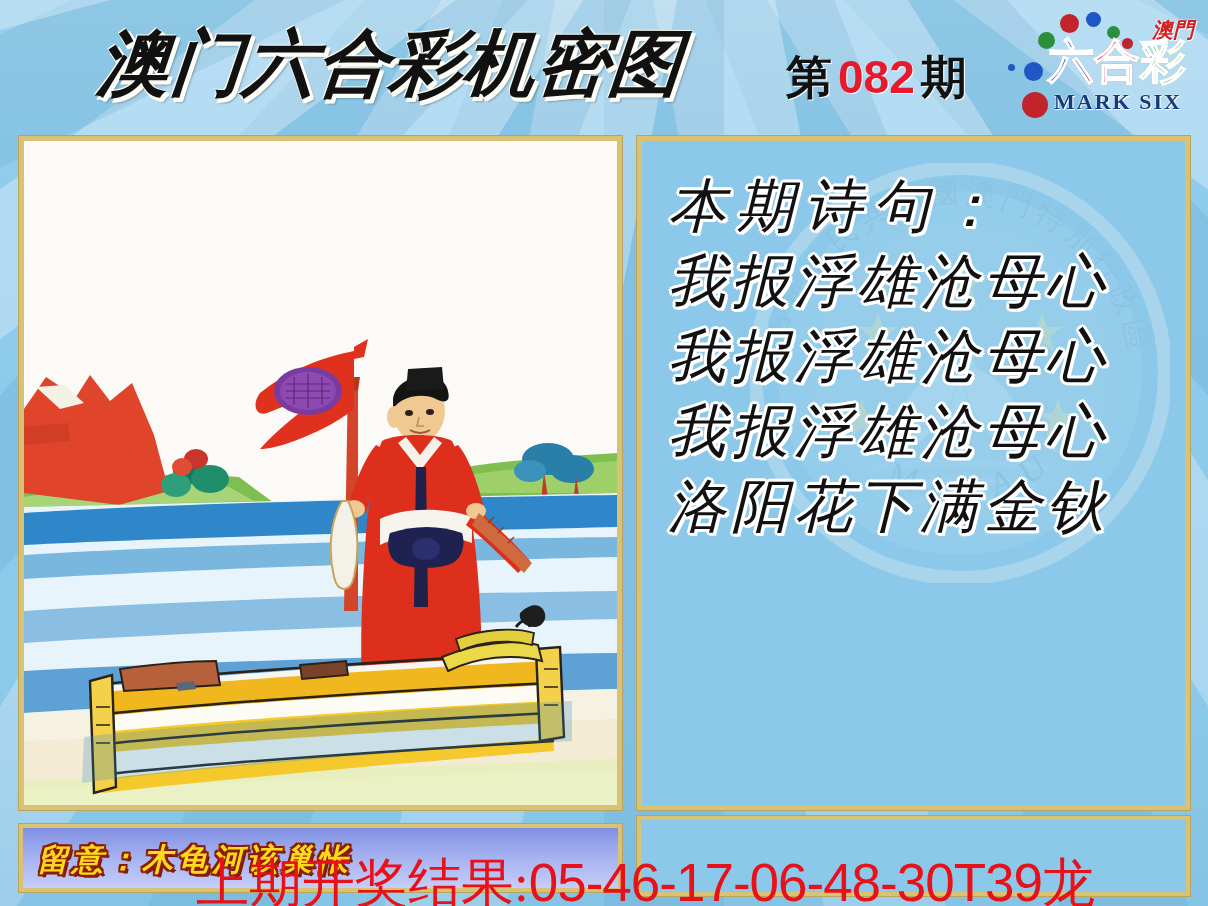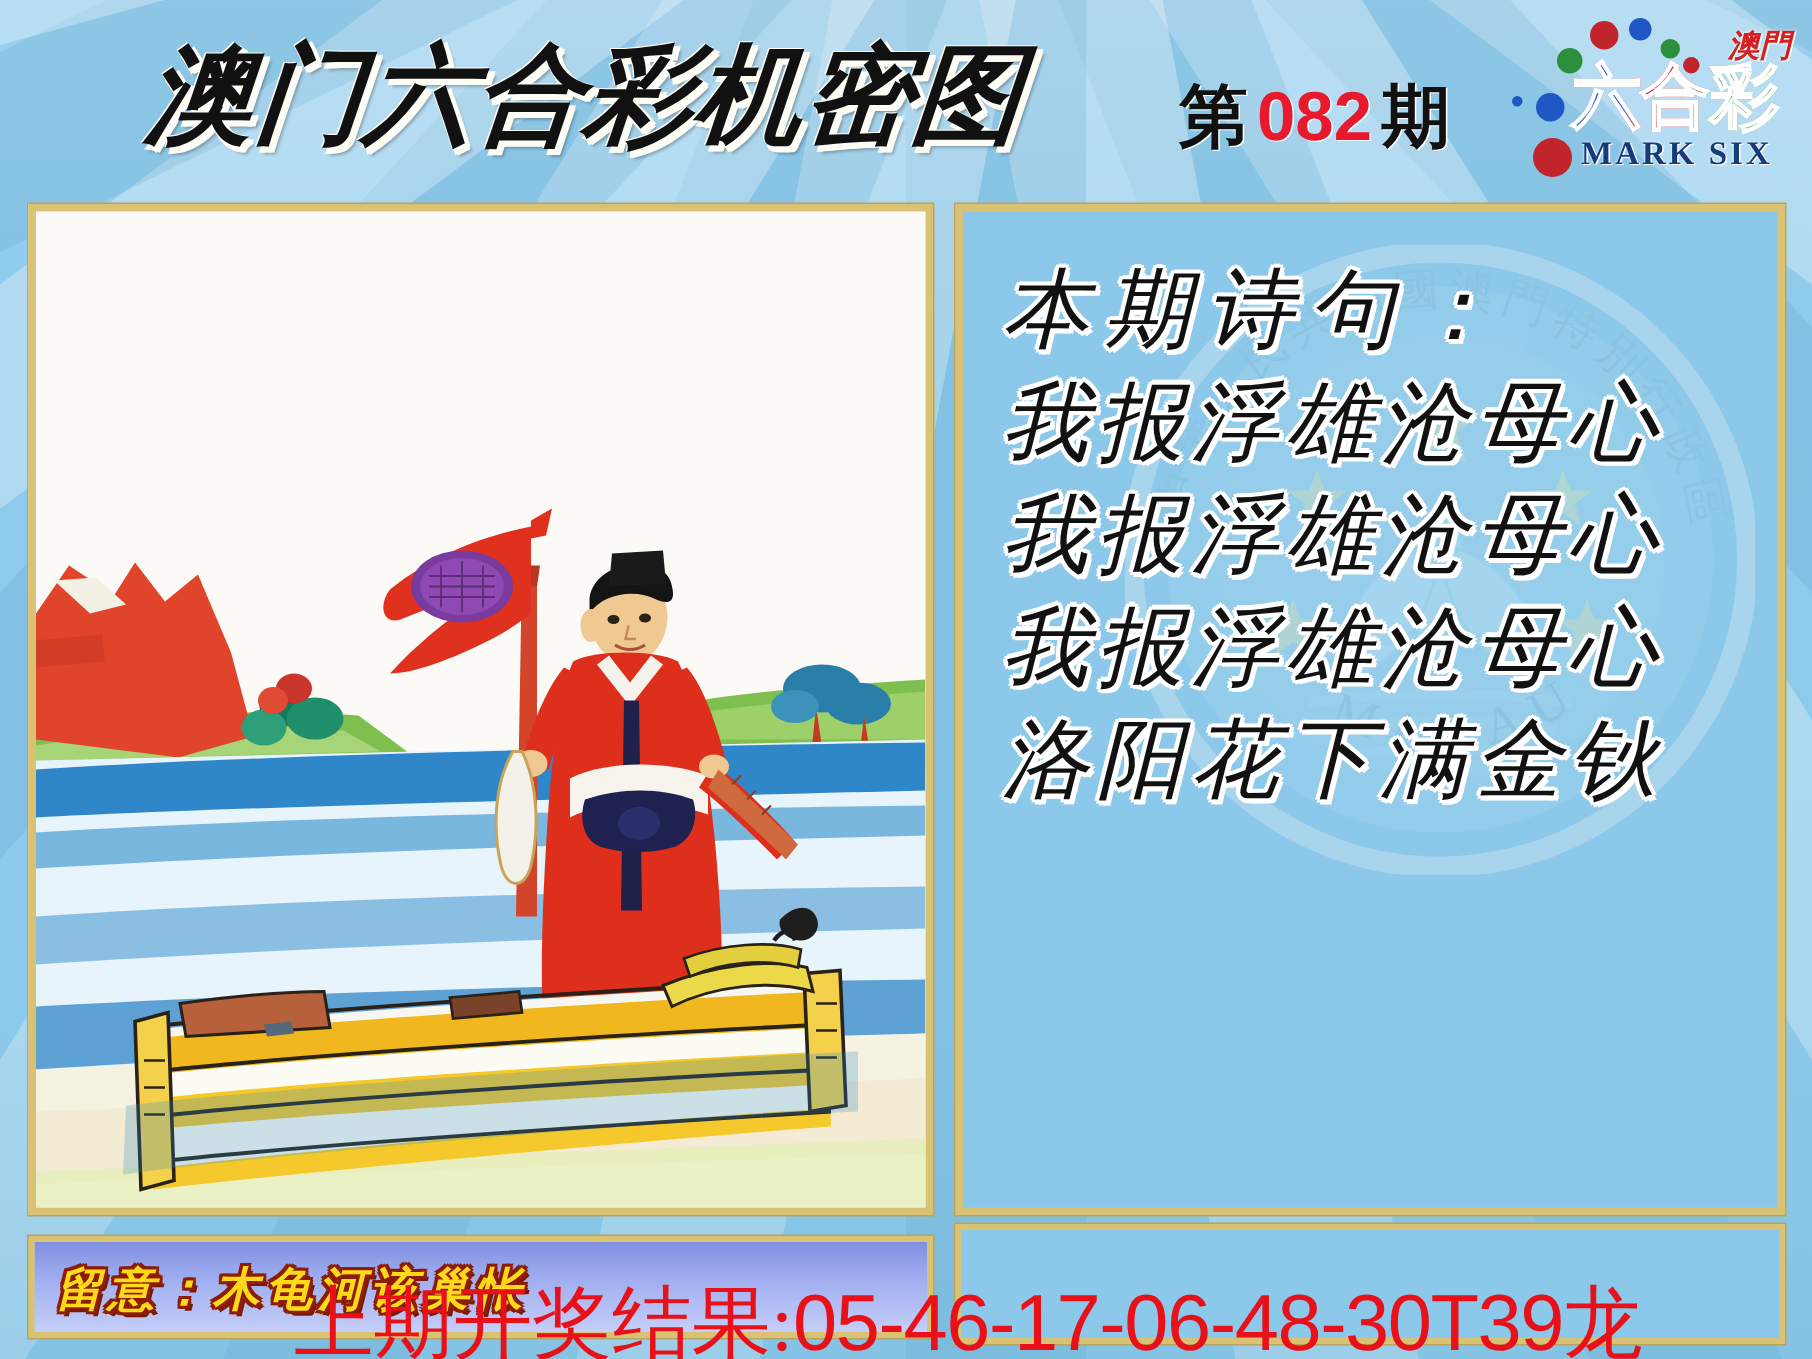"六合彩" #logo .cn { font-family: Liberation Serif, serif -> Liberation Mono, monospace }
